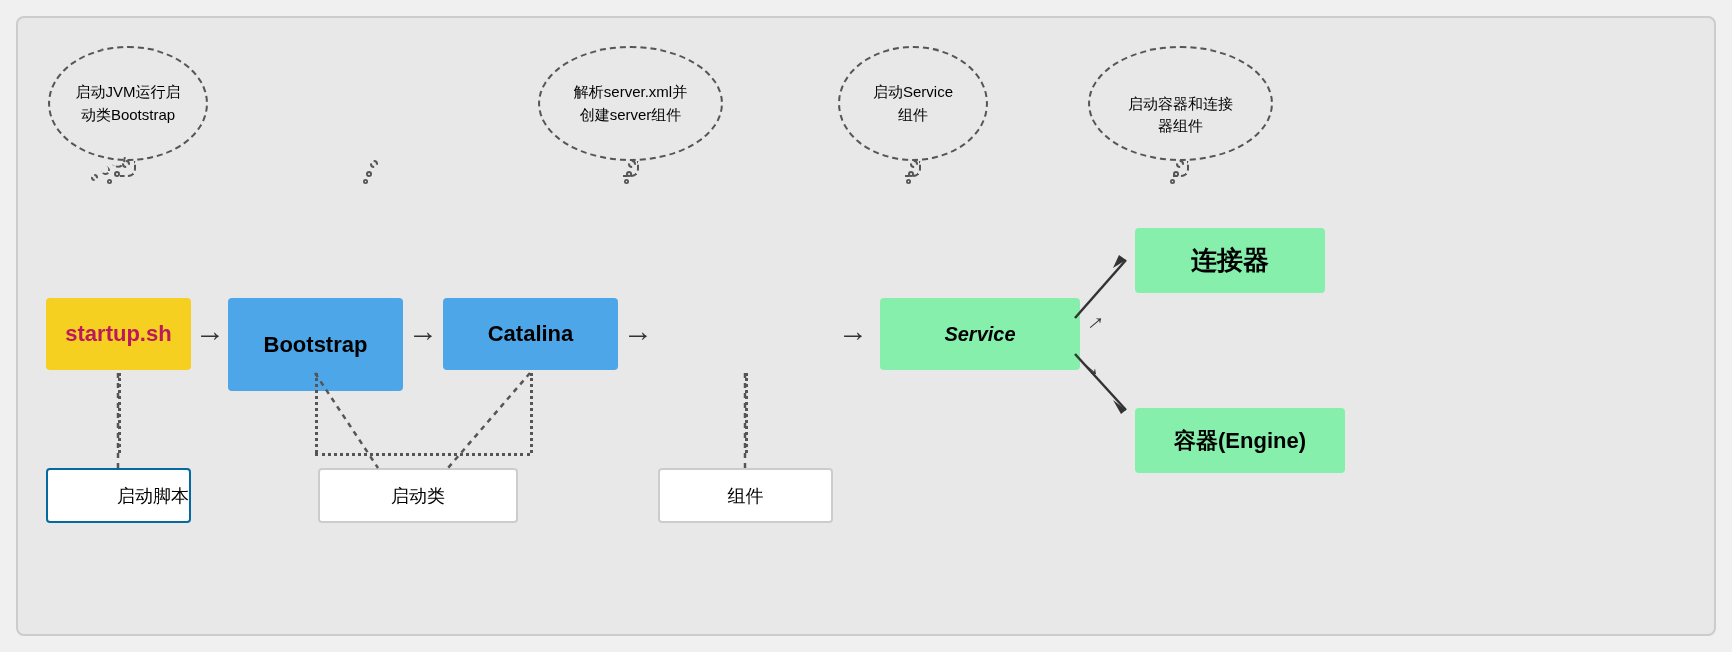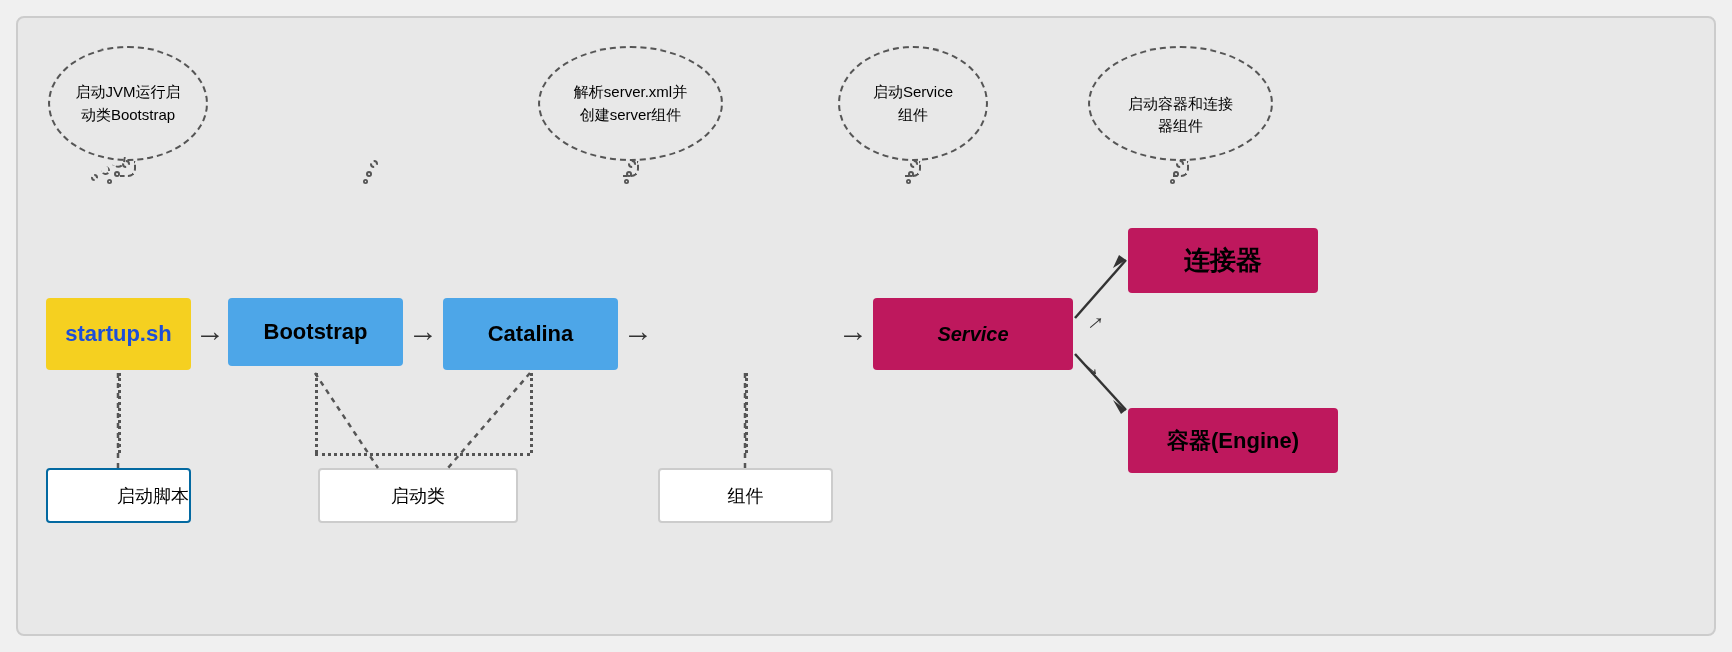"连接器" .box-teal { background: #be185d -> #86efac; margin-left: none -> 7px }
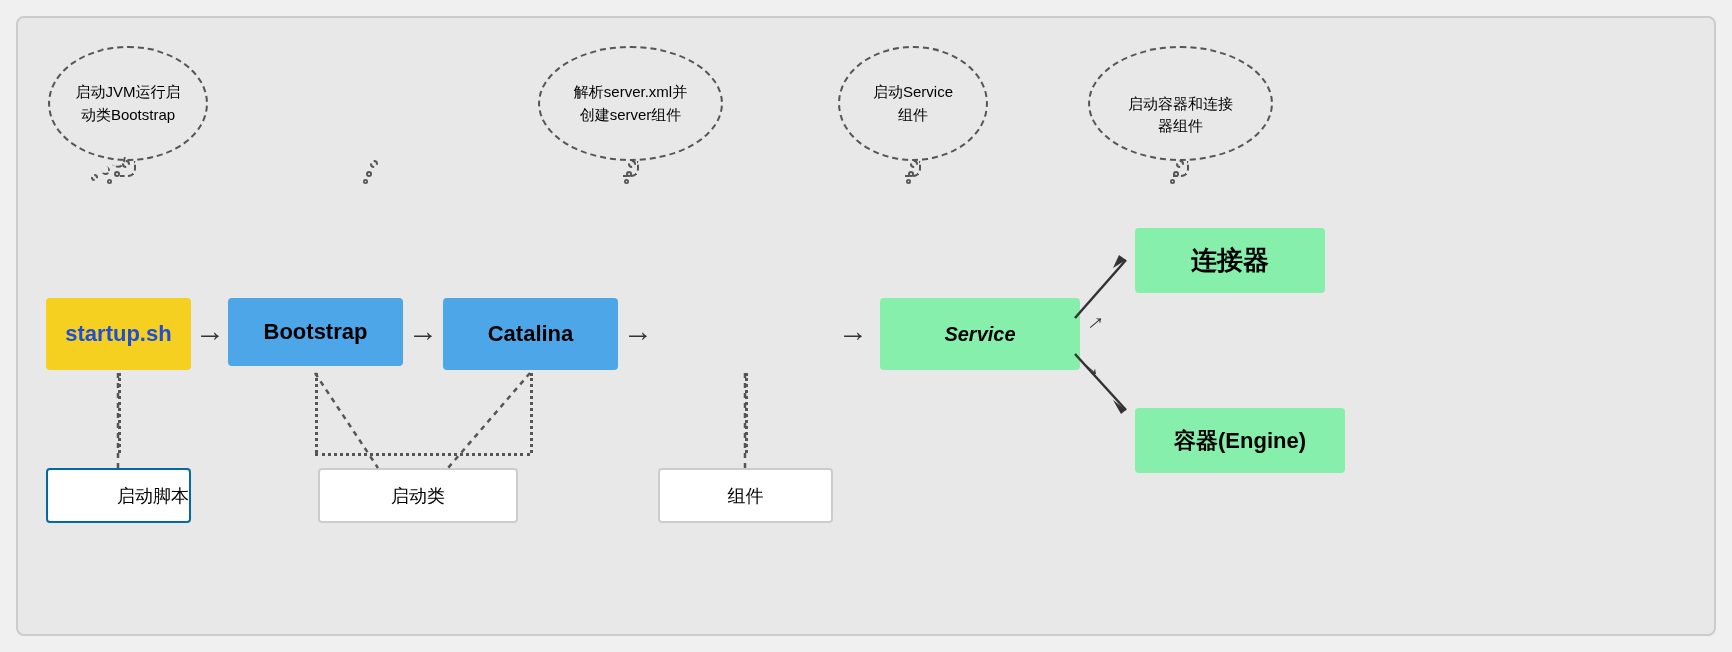"startup.sh" .box-yellow { color: #1d4ed8 -> #be185d }
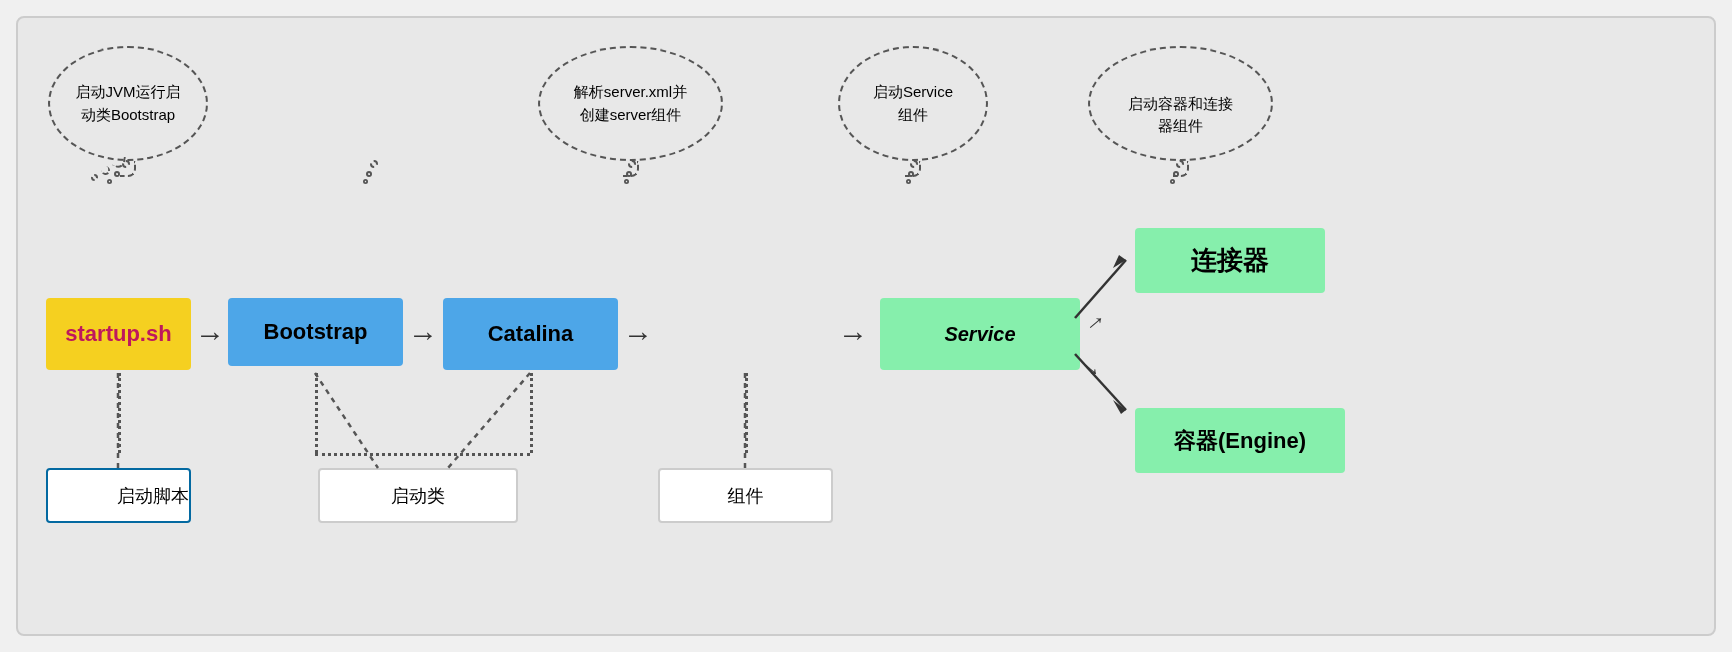"Bootstrap" div.box { height: 68px -> 93px }
